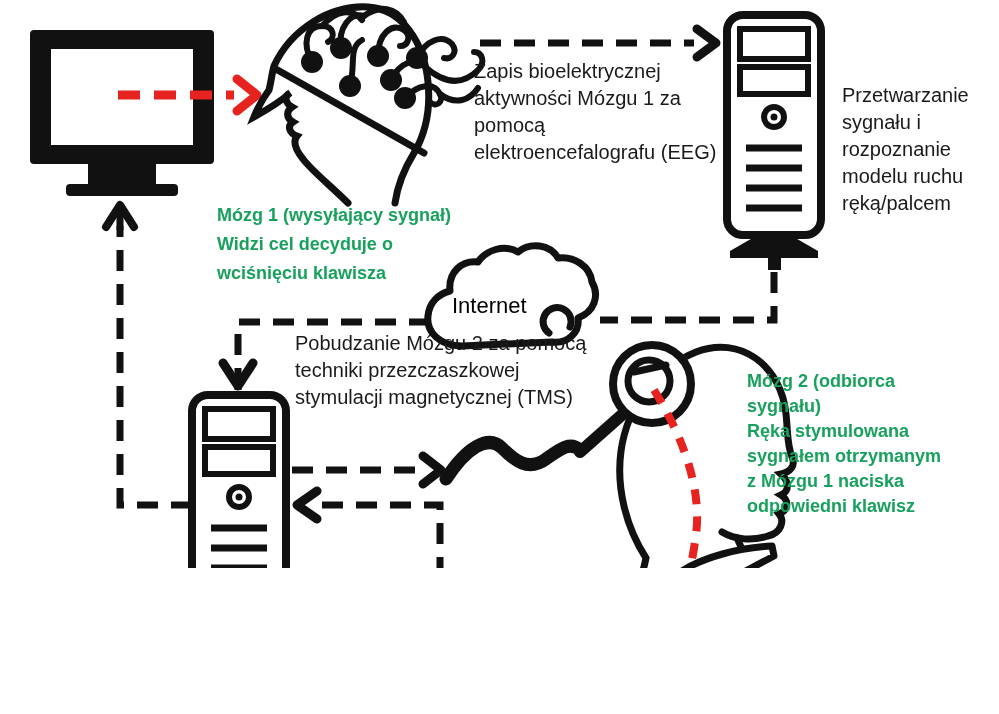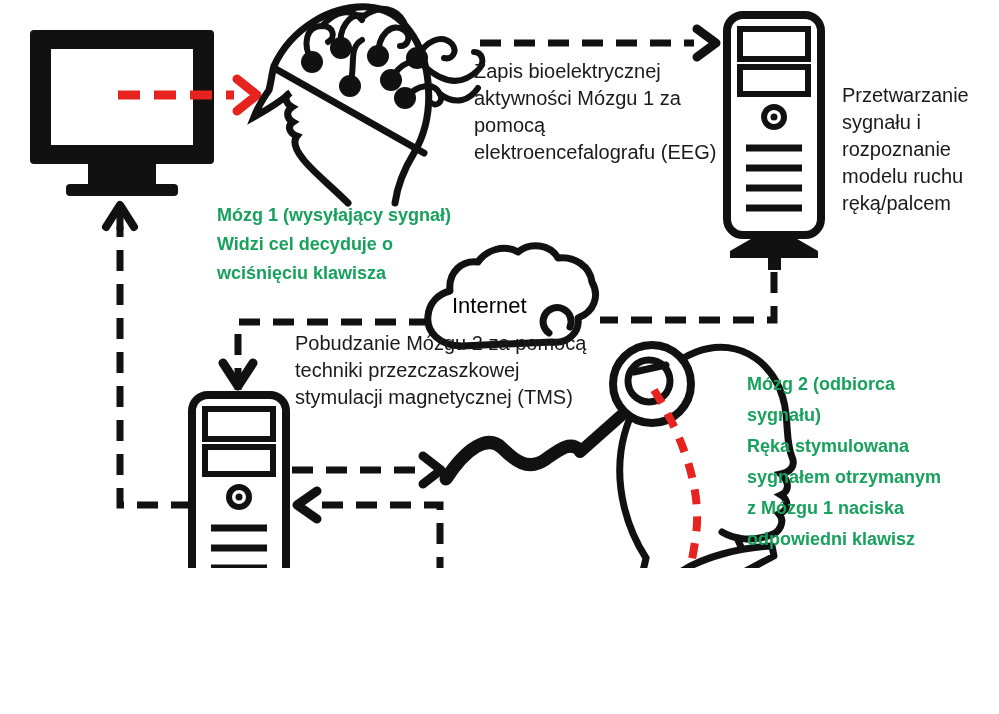"Mózg 2 (odbiorca" .lbl.green2 { line-height: 31px -> 25px }
